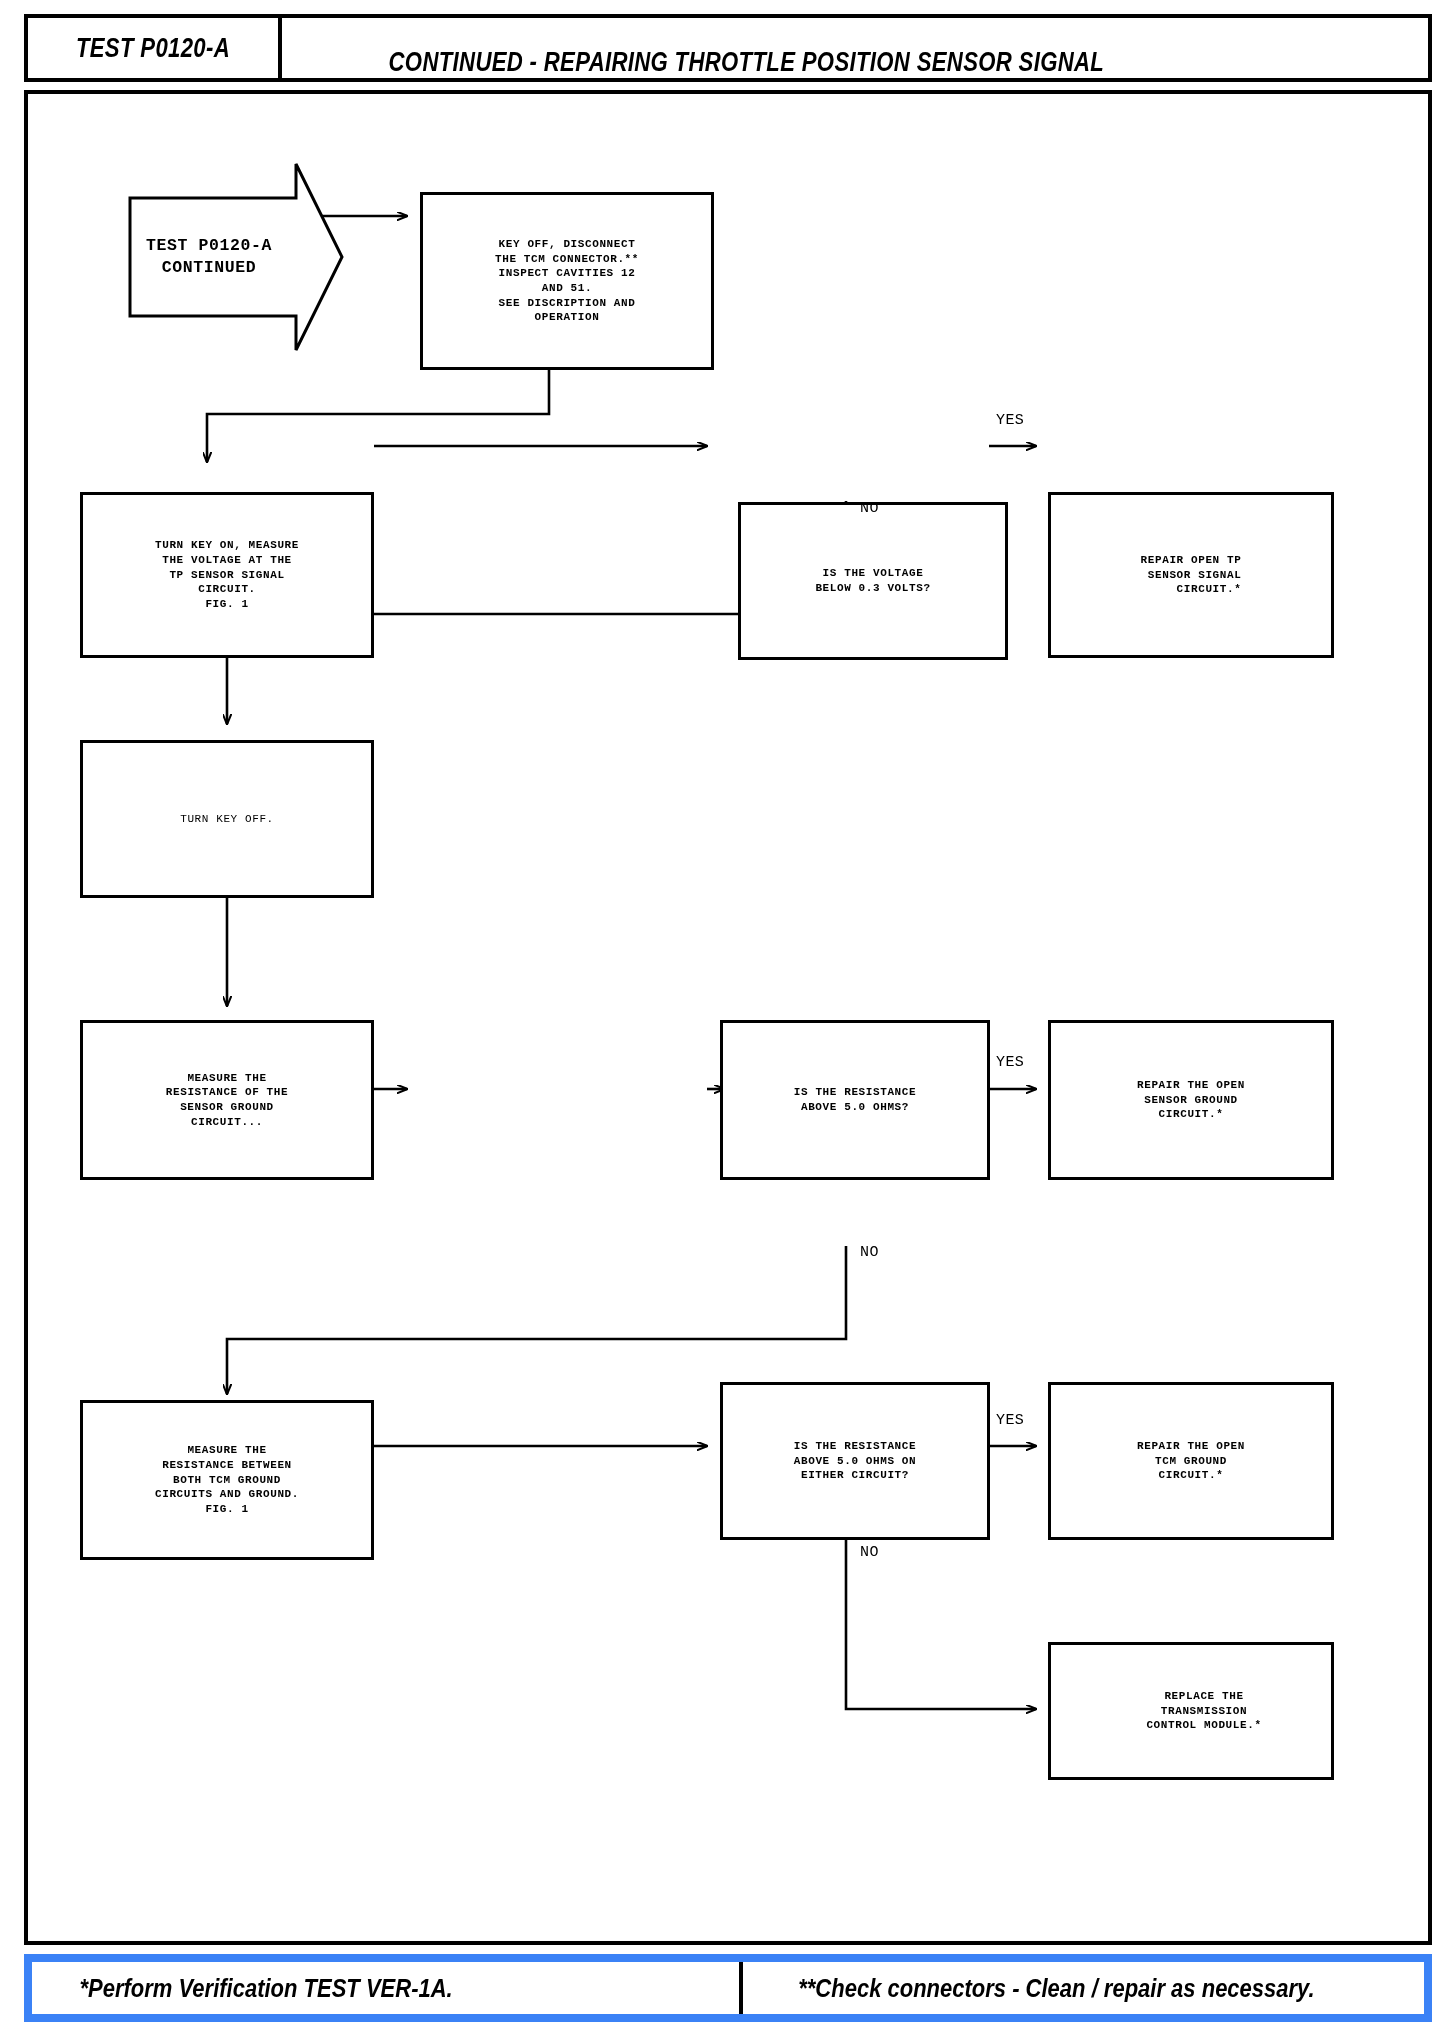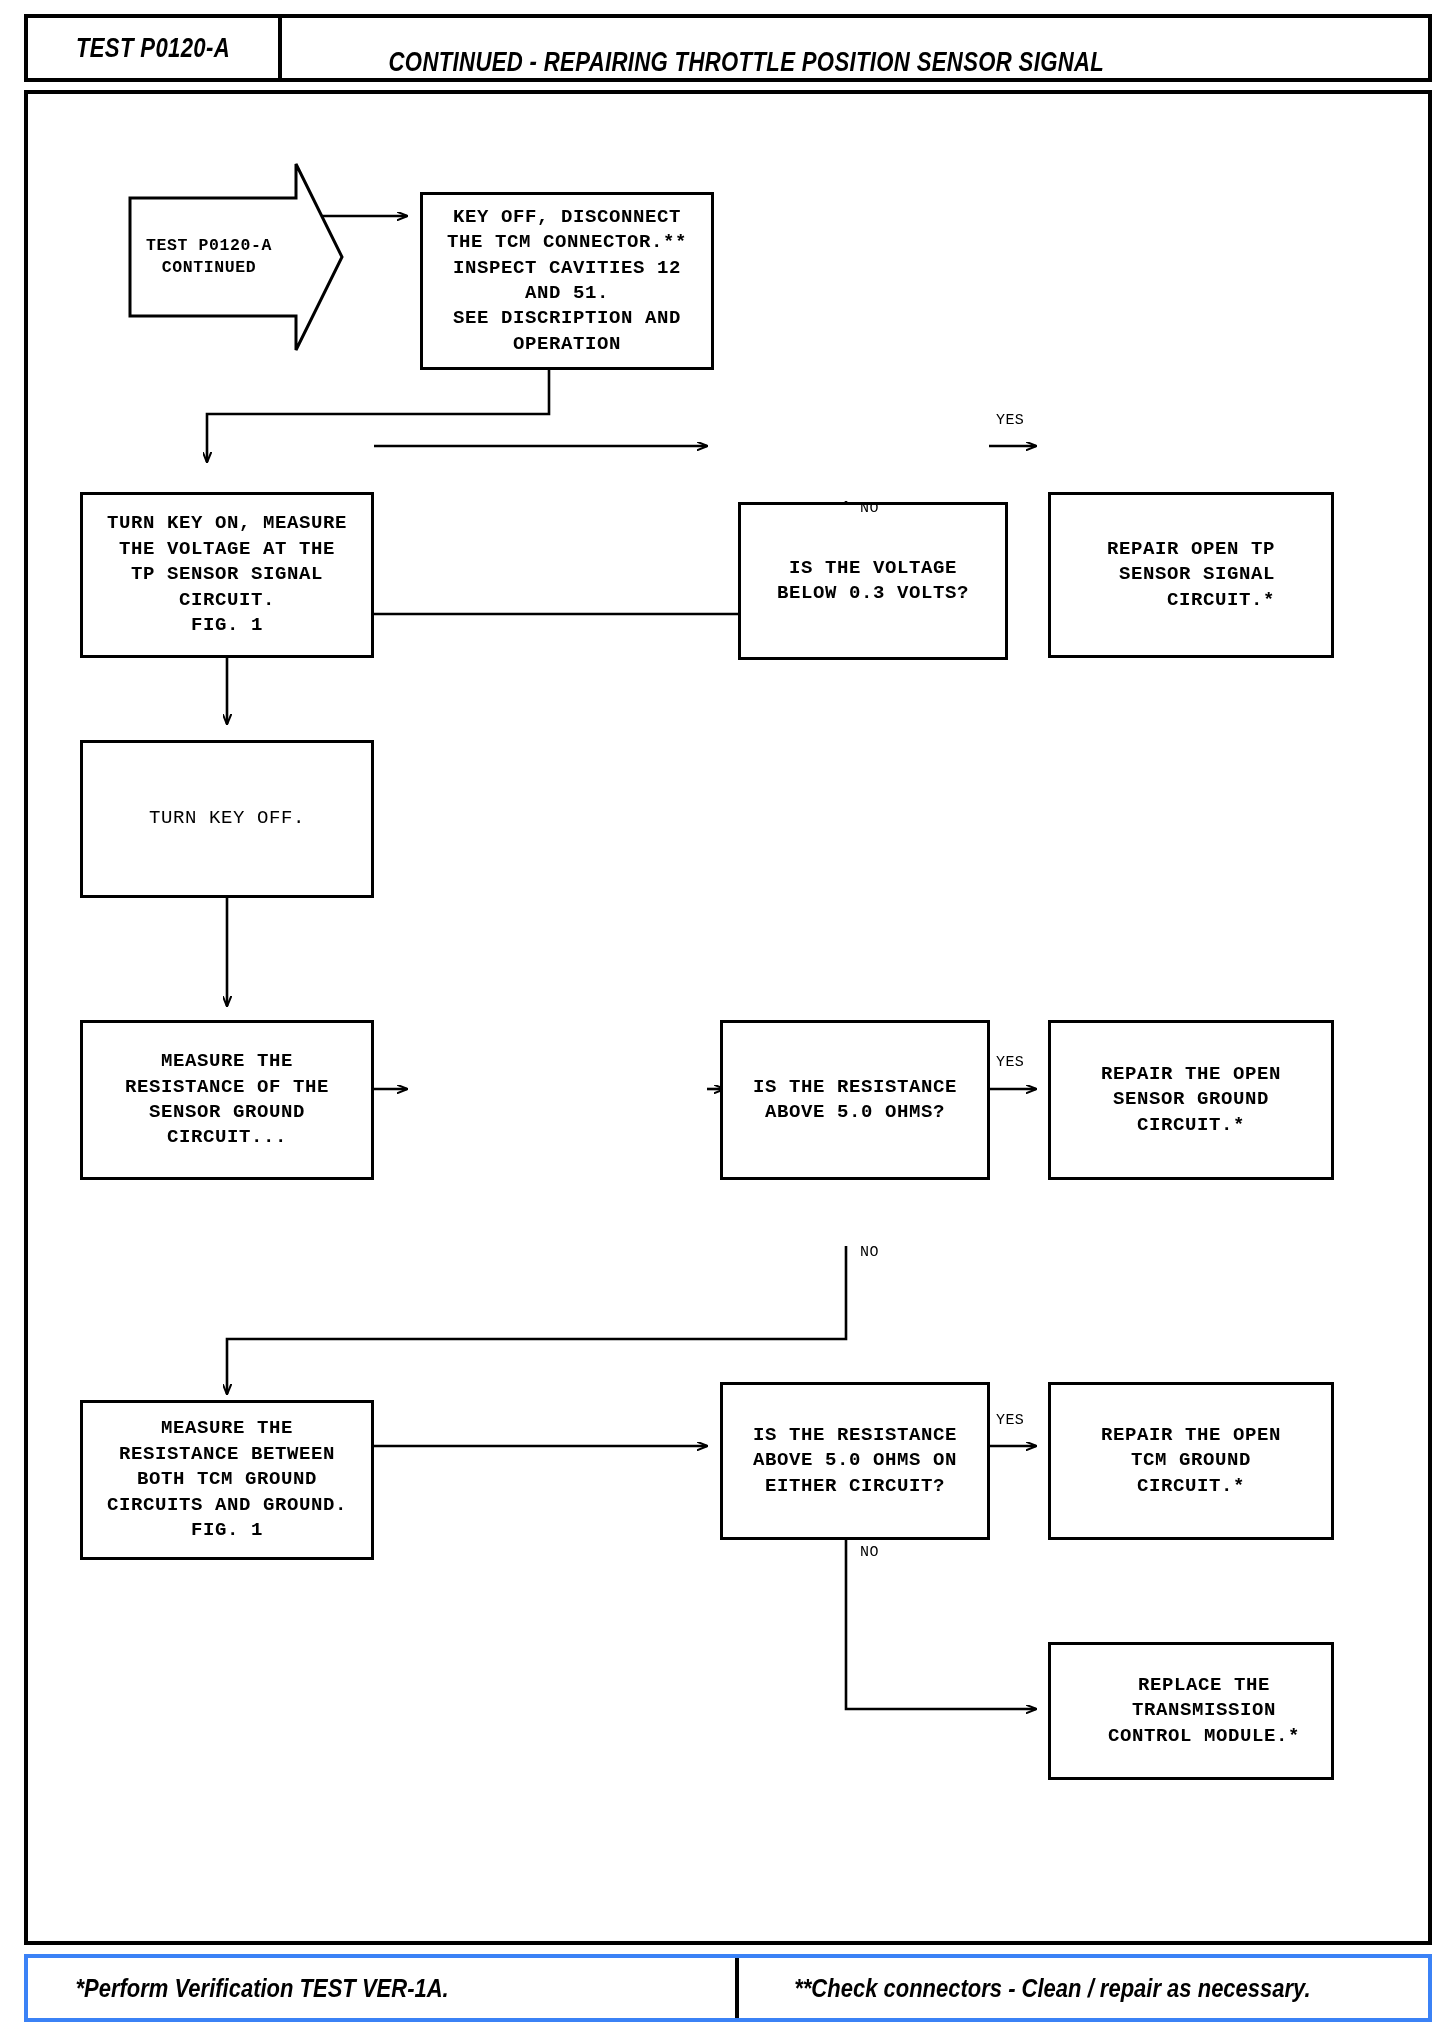"KEY OFF, DISCONNECT" .node .txt { font-size: 19px -> 11px }
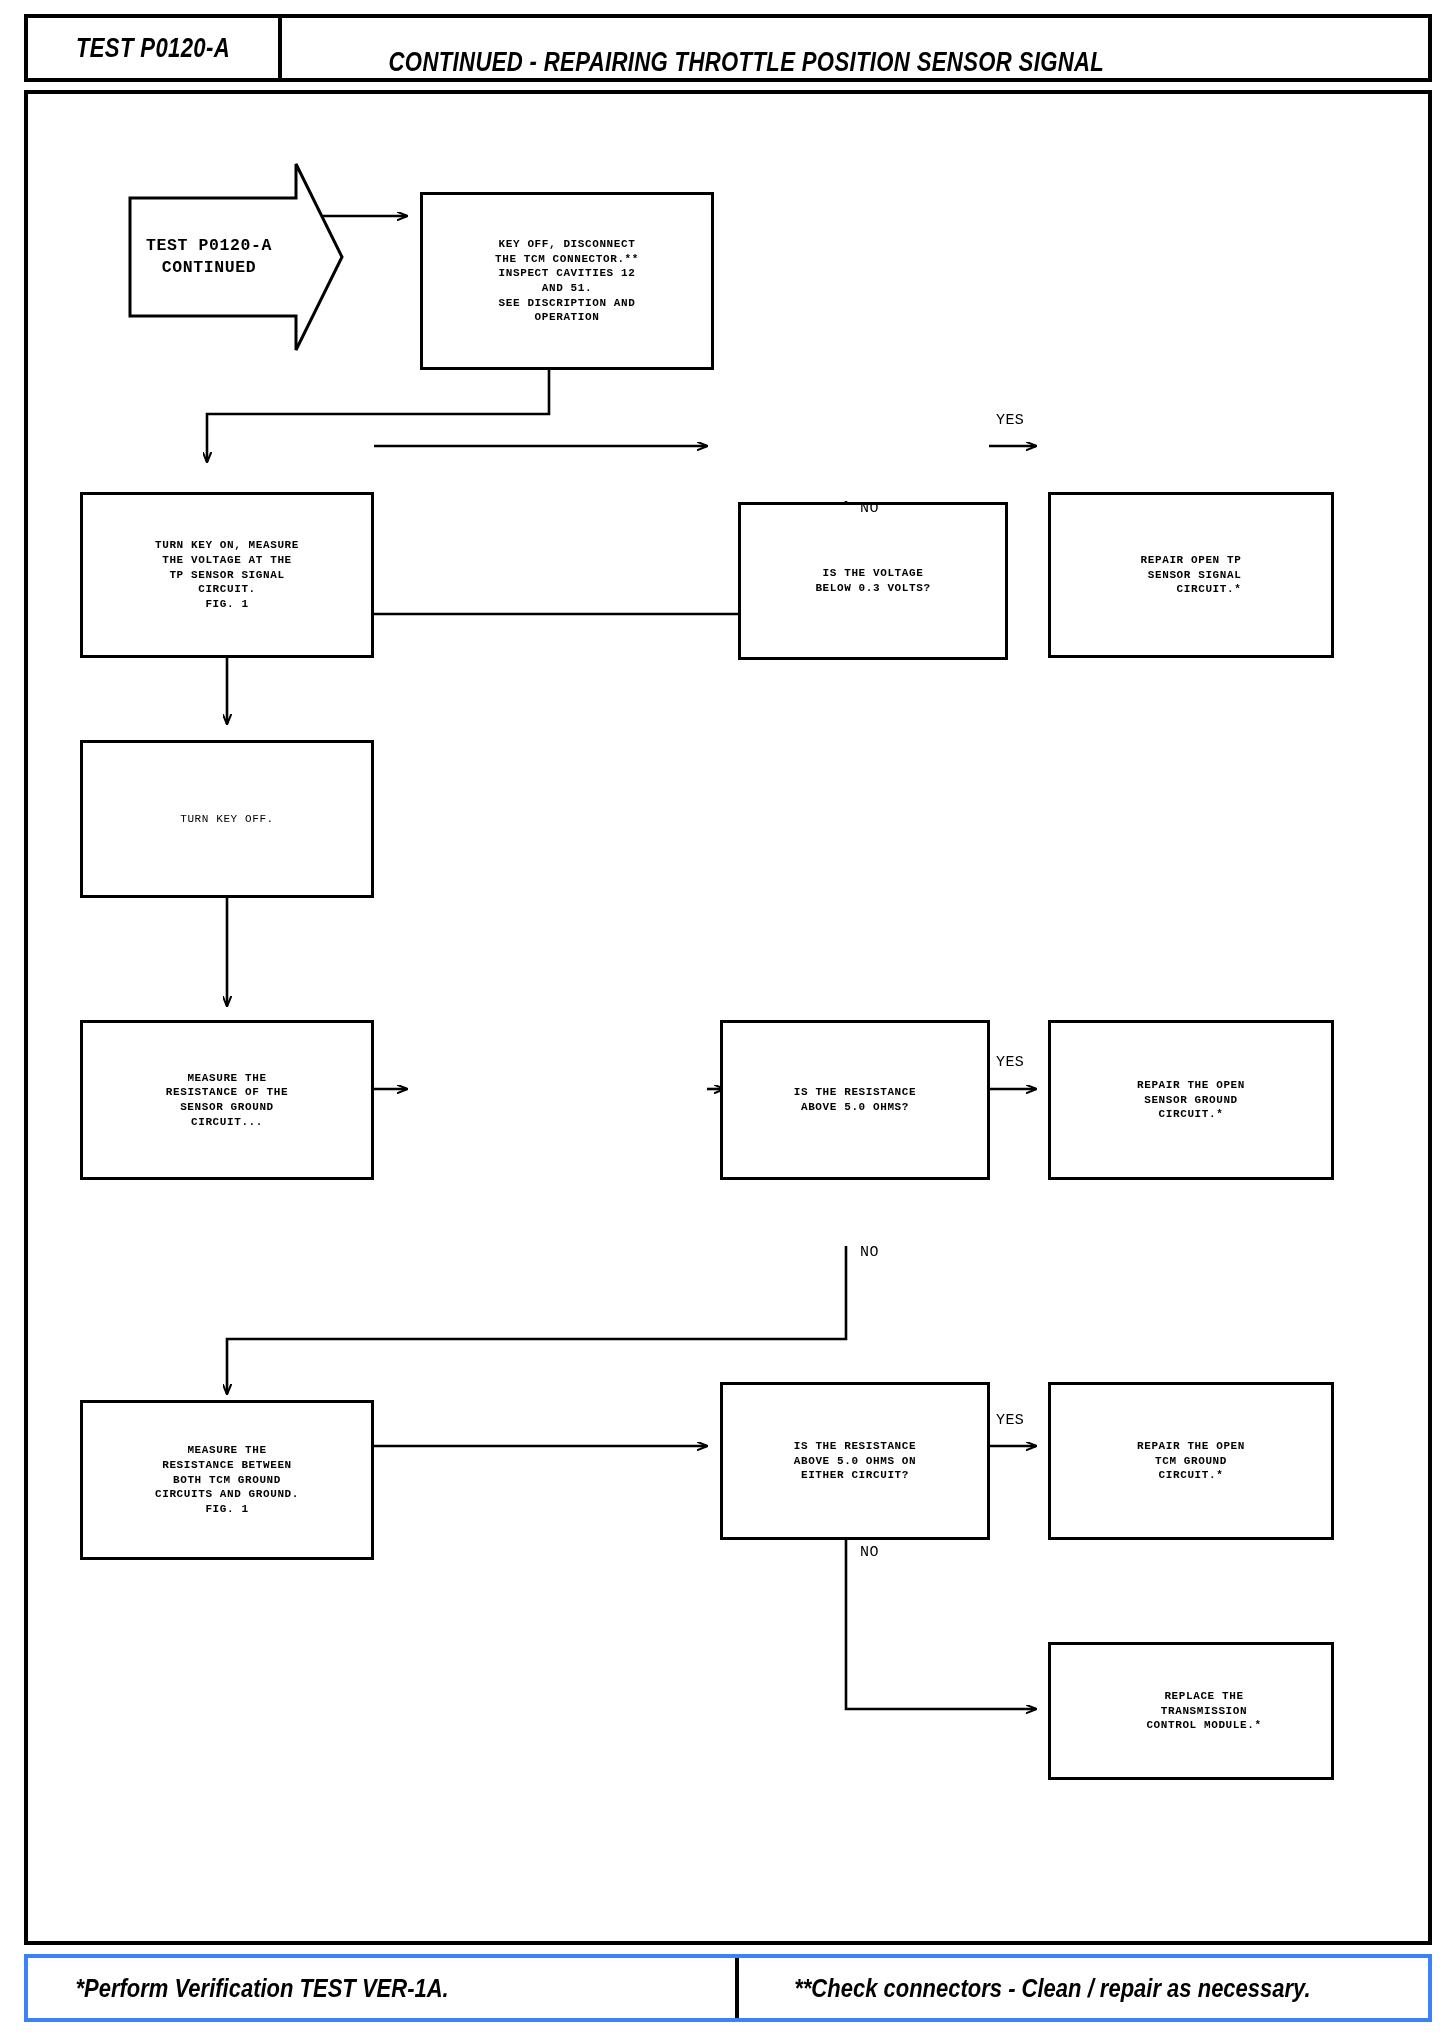"*Perform Verification TEST VER-1A." .ftr { border: 4px solid #3b82f6 -> 8px solid #3b82f6 }
